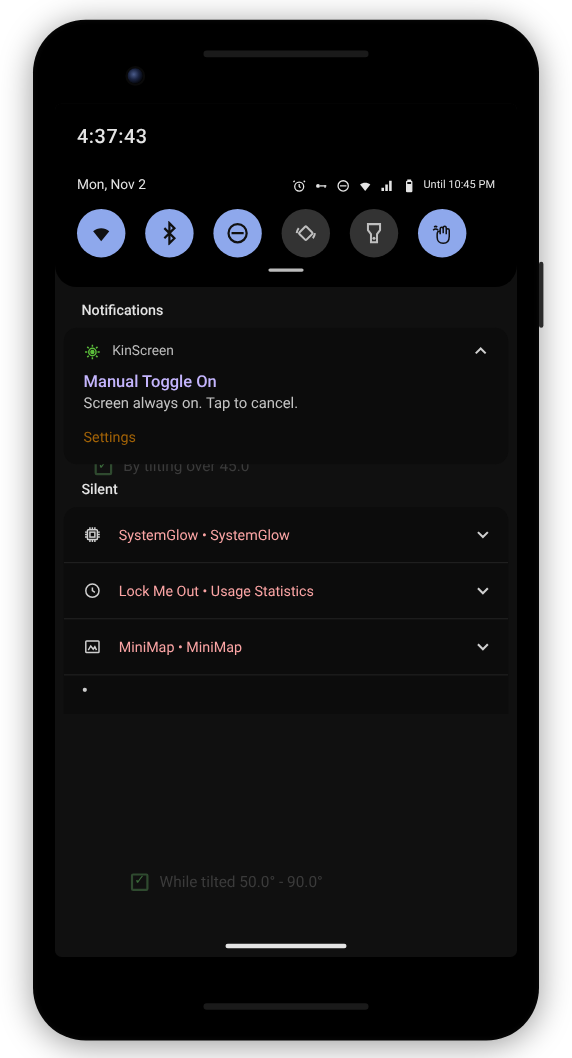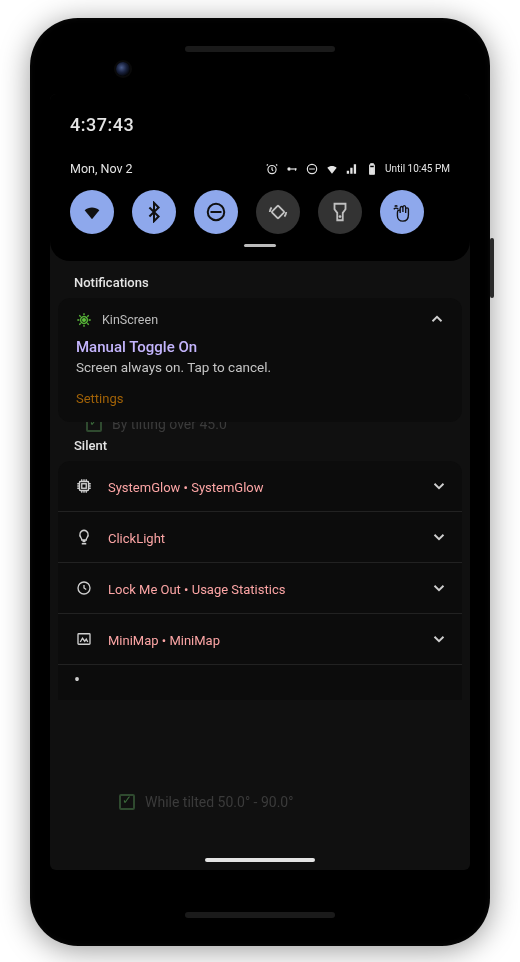"ClickLight" div.sitem { html: <div> <span> <svg> <path></path> </svg> </span> <span>ClickLight</span> <span> <svg> <path></path> </svg> </span> </div> -> none }
